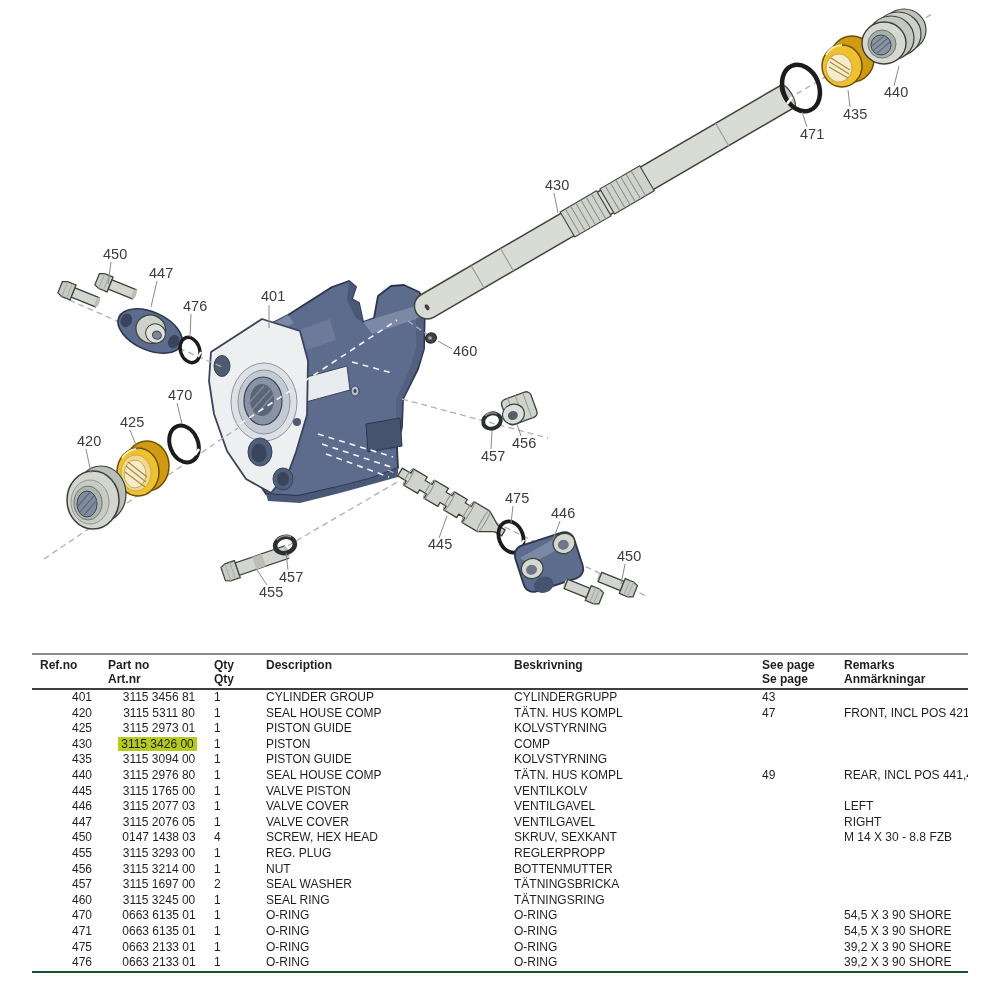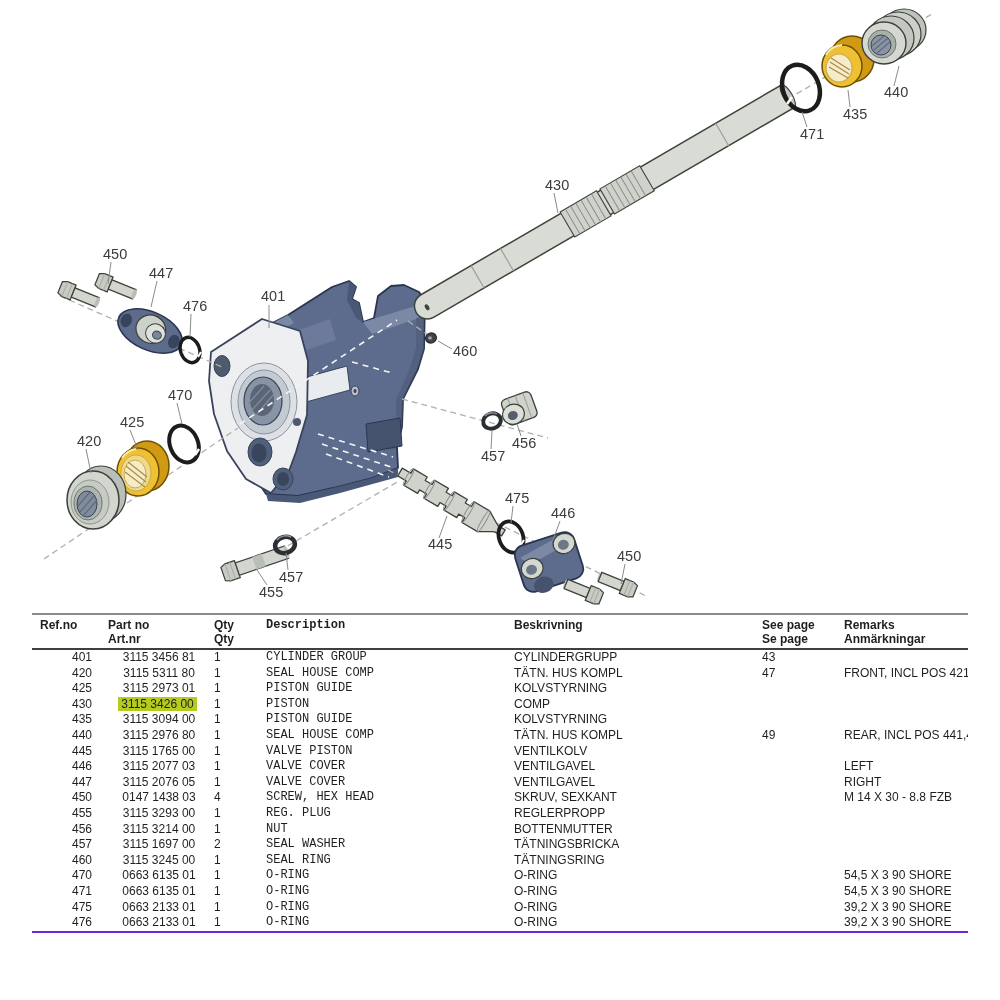"Ref.no" table.parts { border-bottom: 2px solid #6d28d9 -> 2px solid #14532d; margin-top: none -> 40px }
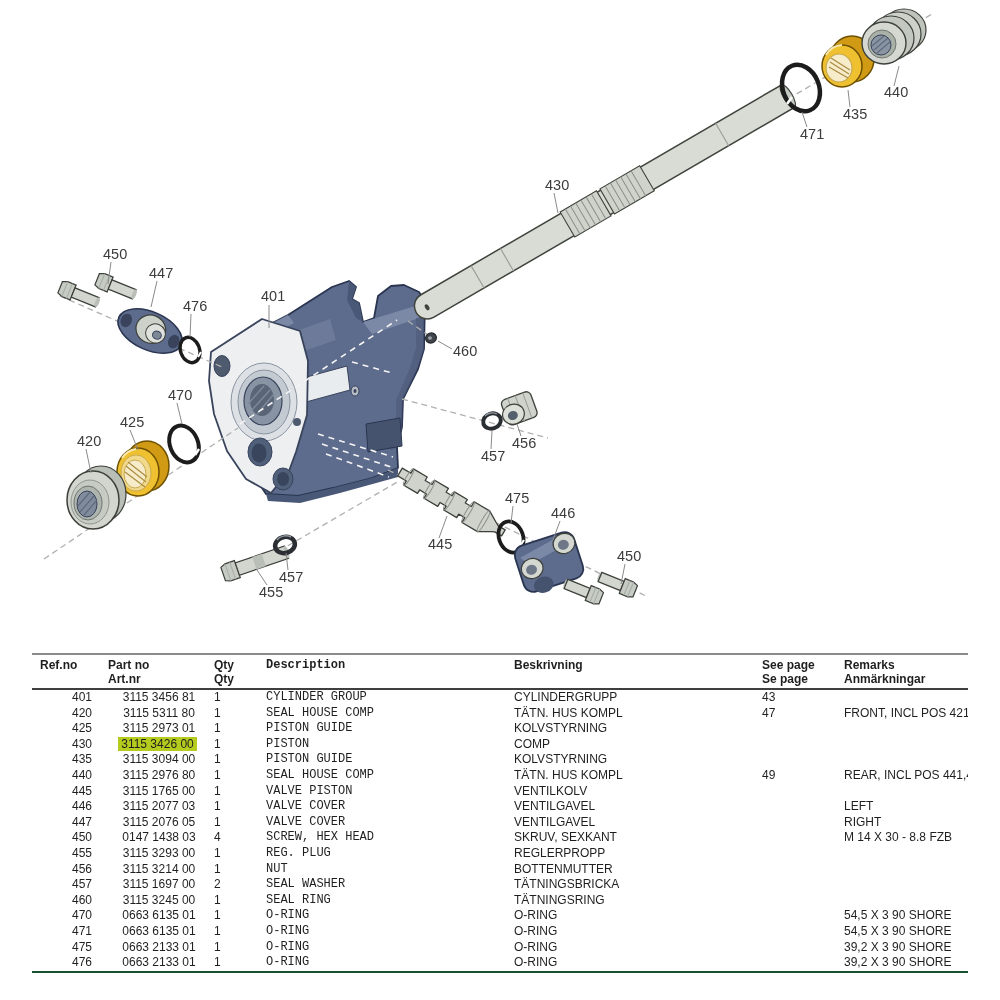"Description" .col-desc { font-family: Liberation Mono, monospace -> none }
